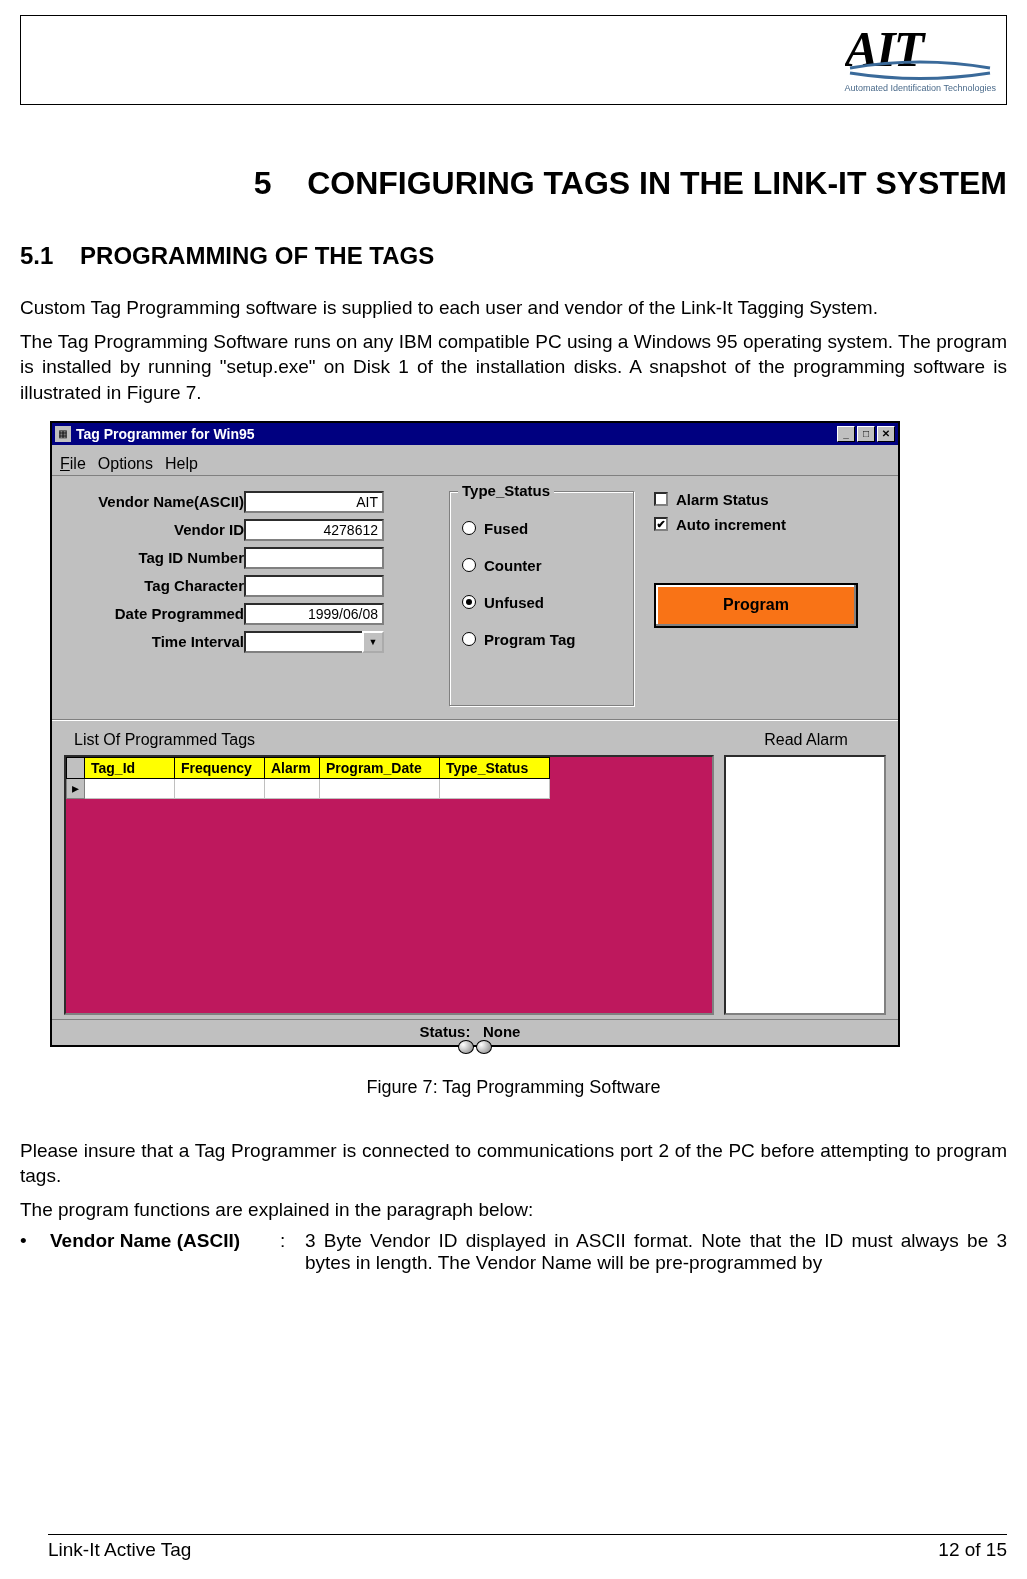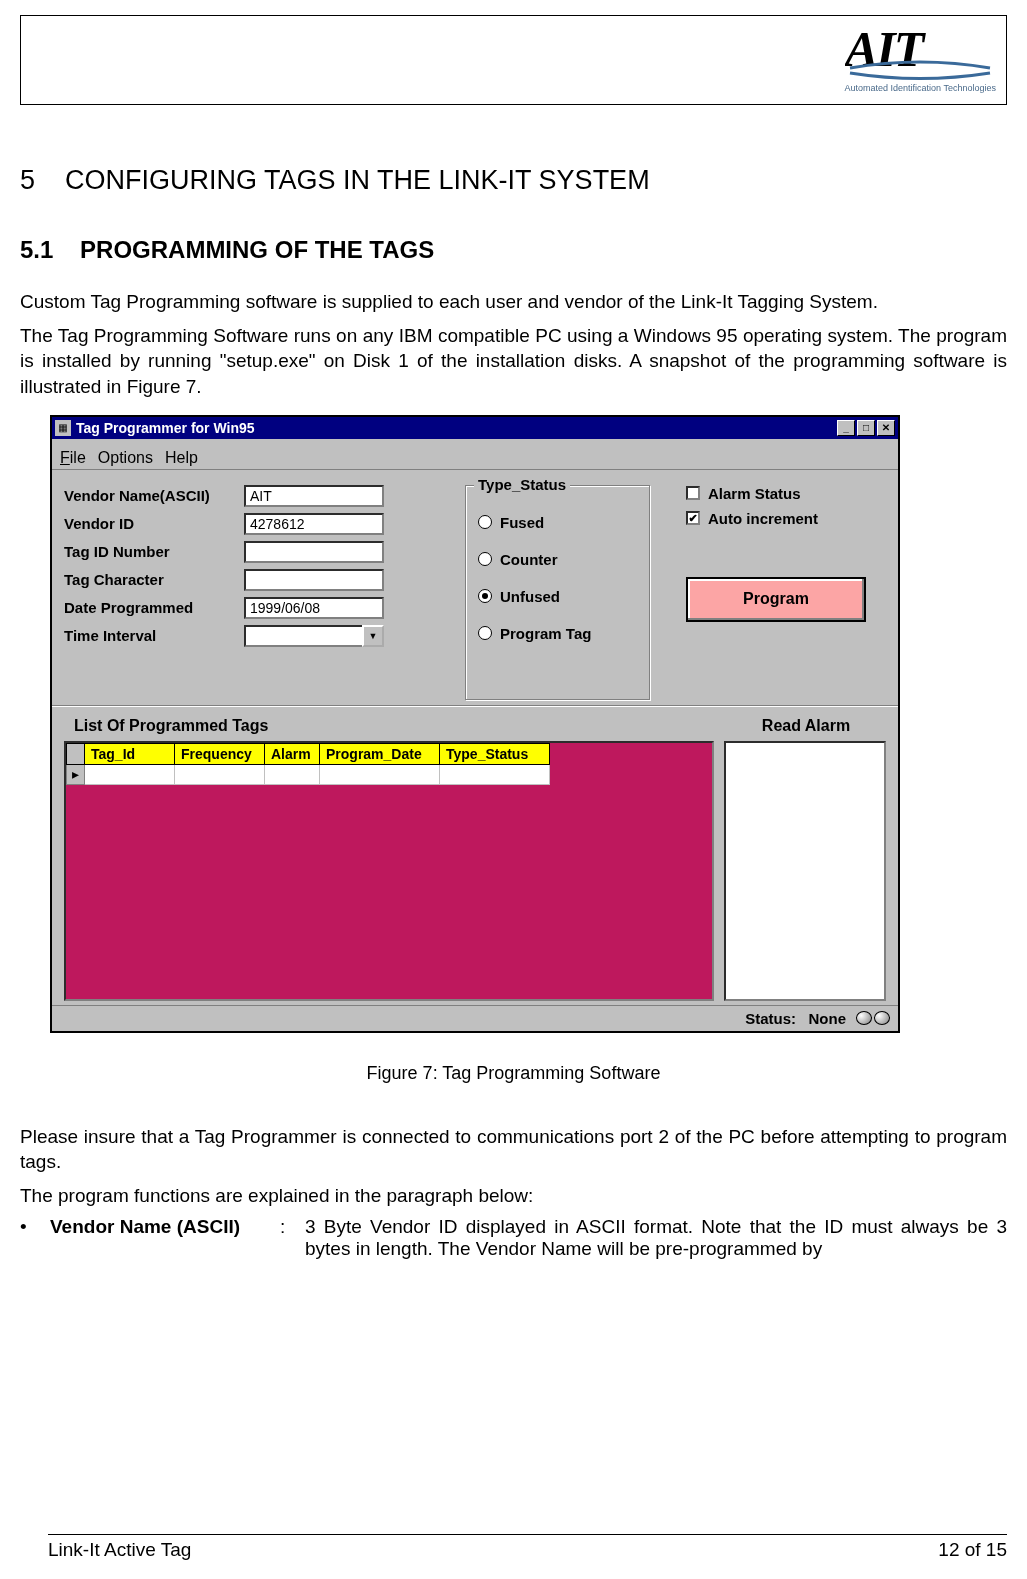"5 CONFIGURING TAGS IN THE" h1 { font-size: 27px -> 32px; font-weight: normal -> bold; text-align: none -> right }
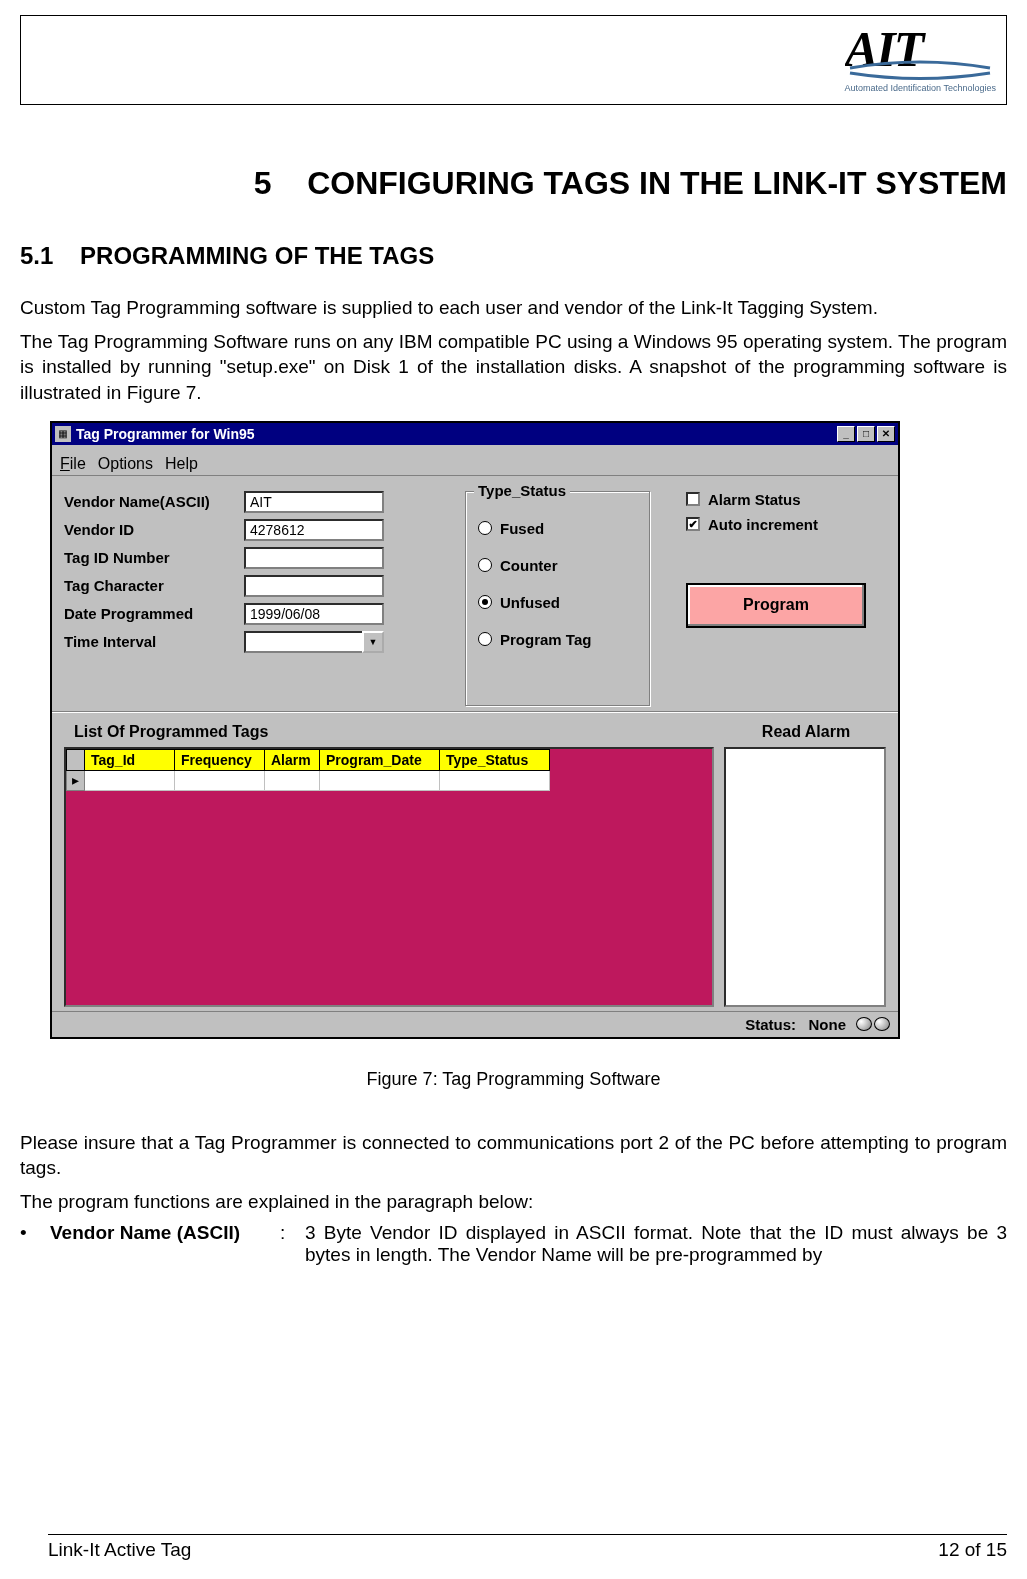"Vendor Name(ASCII)" .form-area { gap: 16px -> 0; padding: 15px 12px 6px 12px -> 15px 12px 14px 12px; text-align: none -> right }
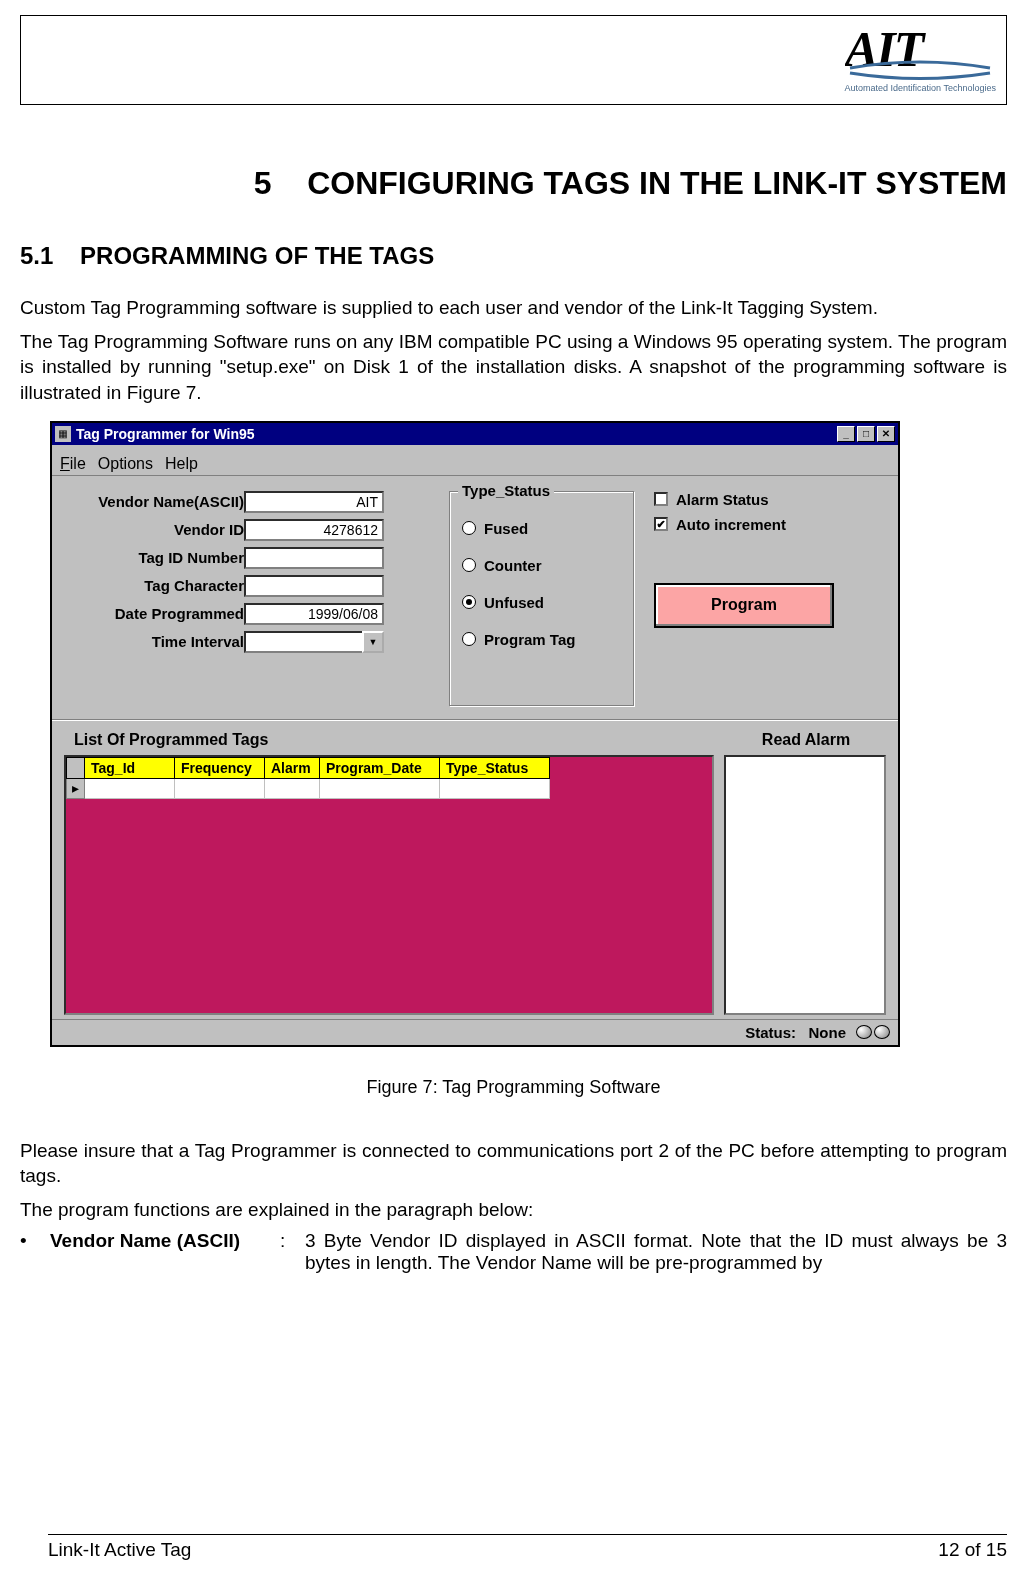"Program" .program-btn { background: #fca5a5 -> #f97316; width: 180px -> 204px }
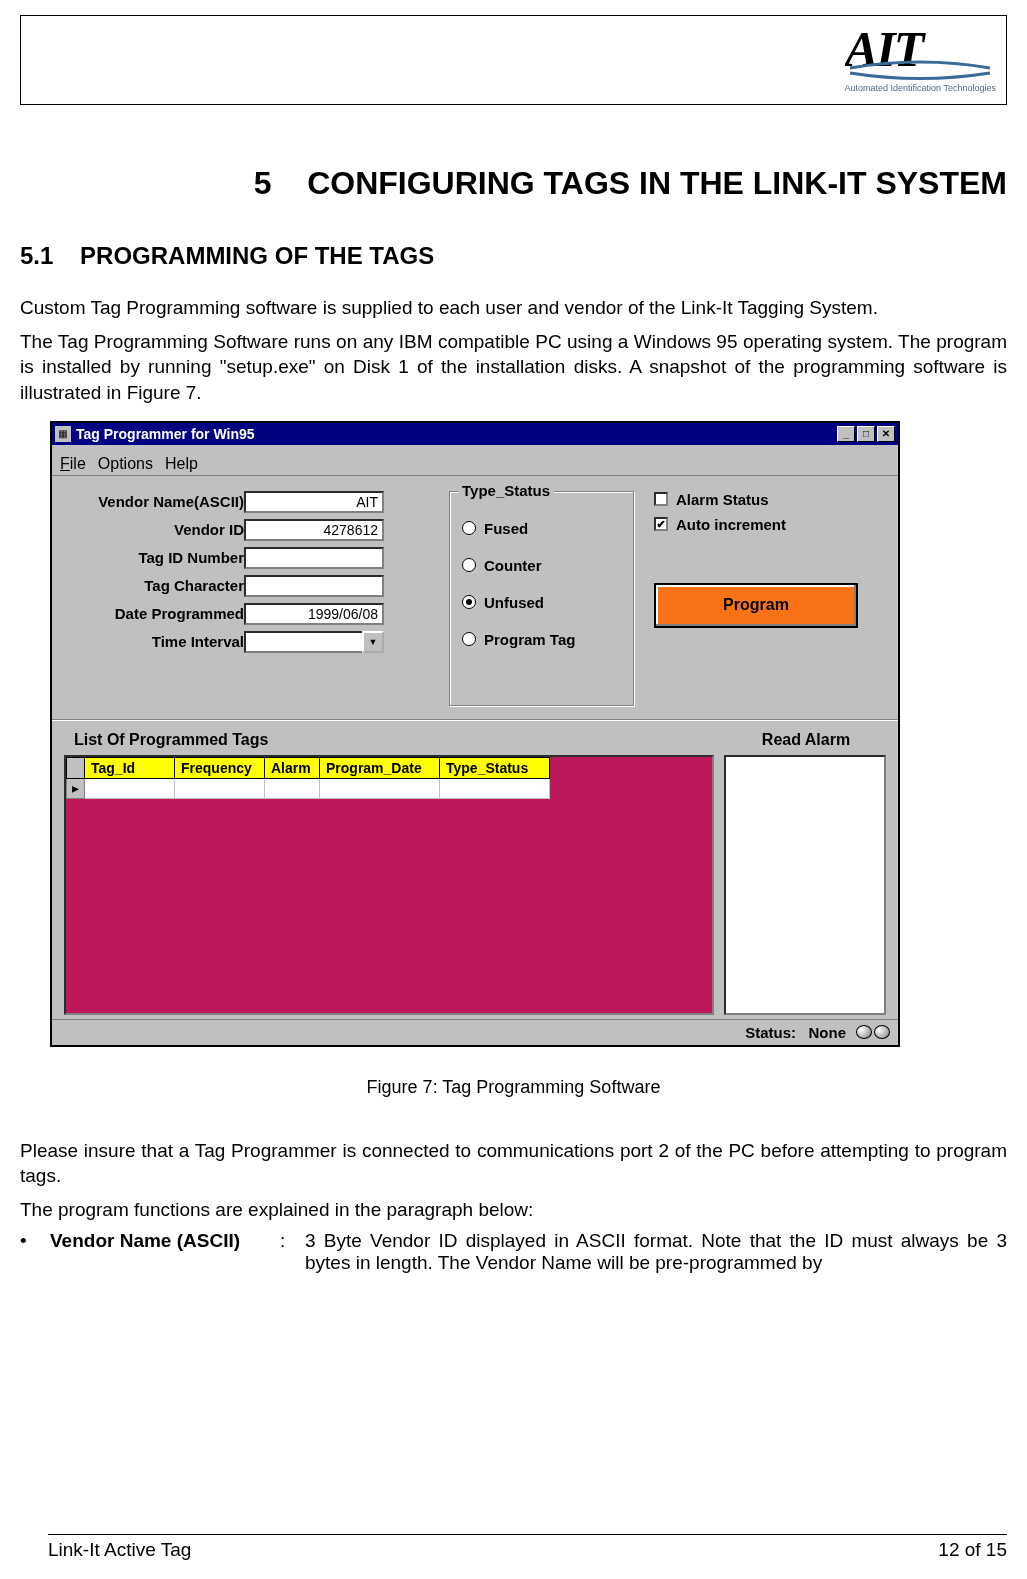"List Of Programmed Tags" .list-header { font-weight: bold -> normal }
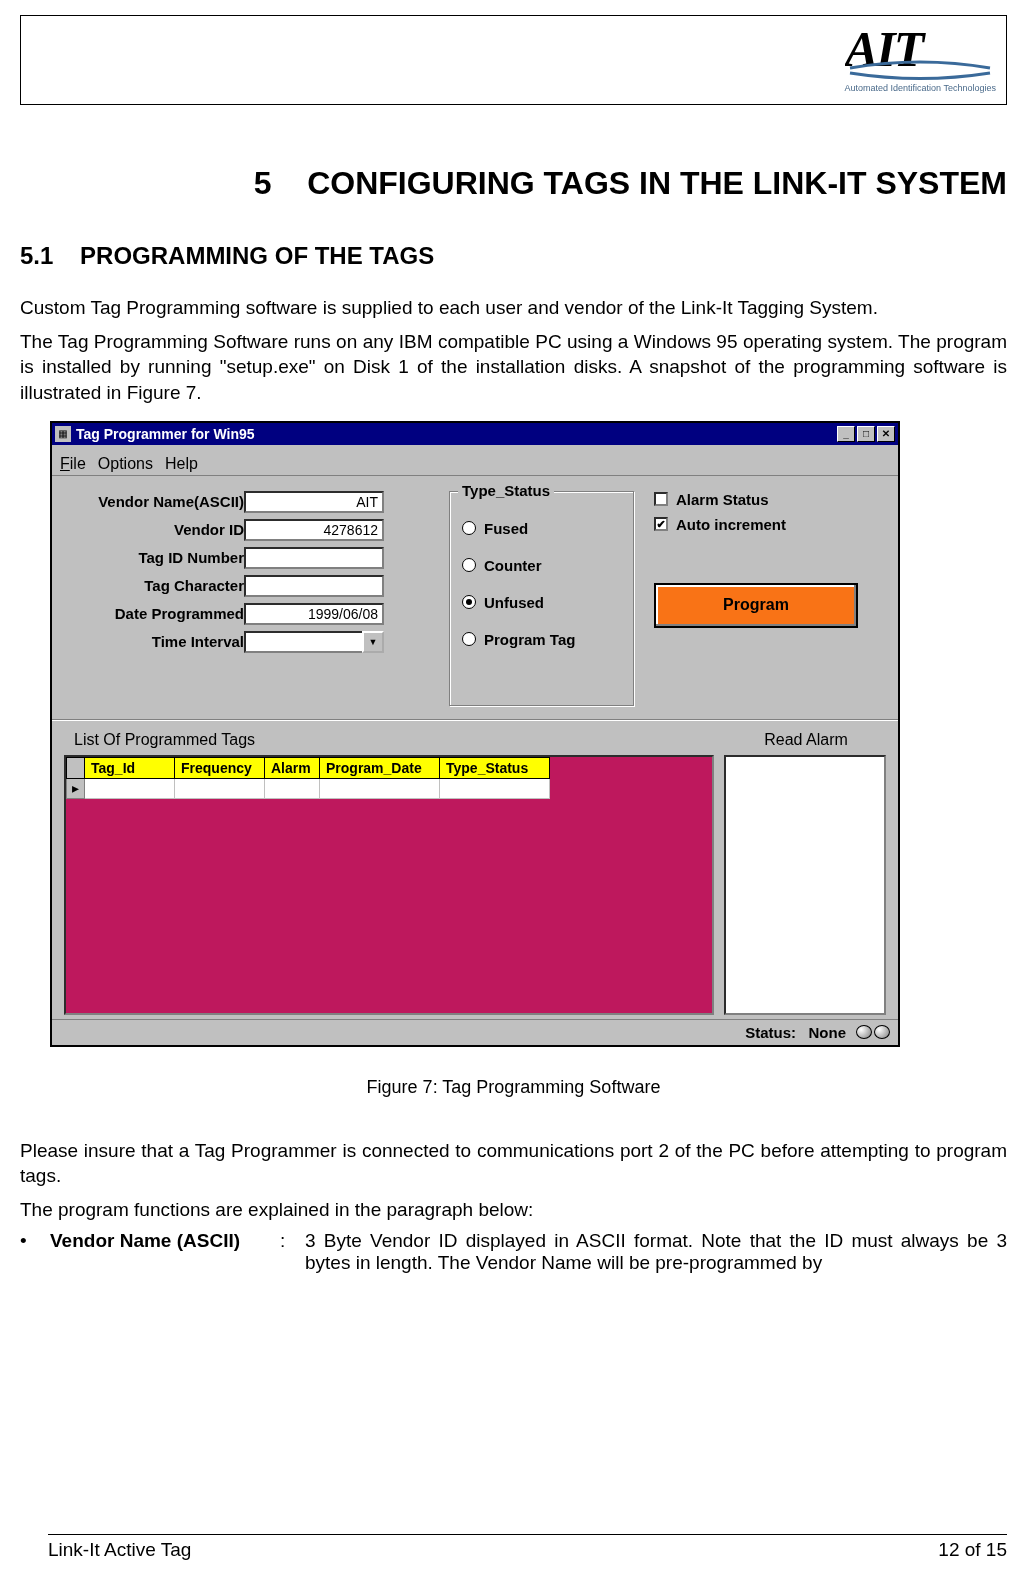"Status: None" .statusbar { flex-direction: none -> column }
